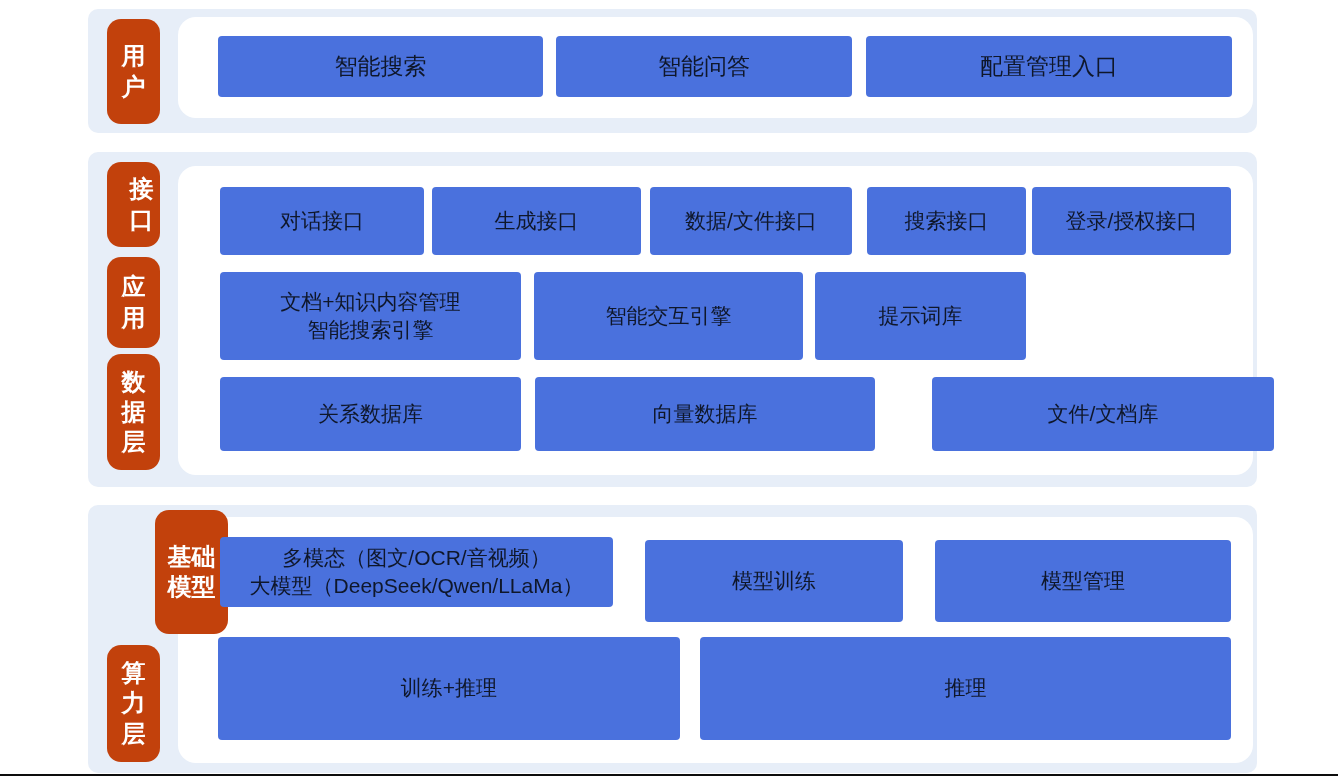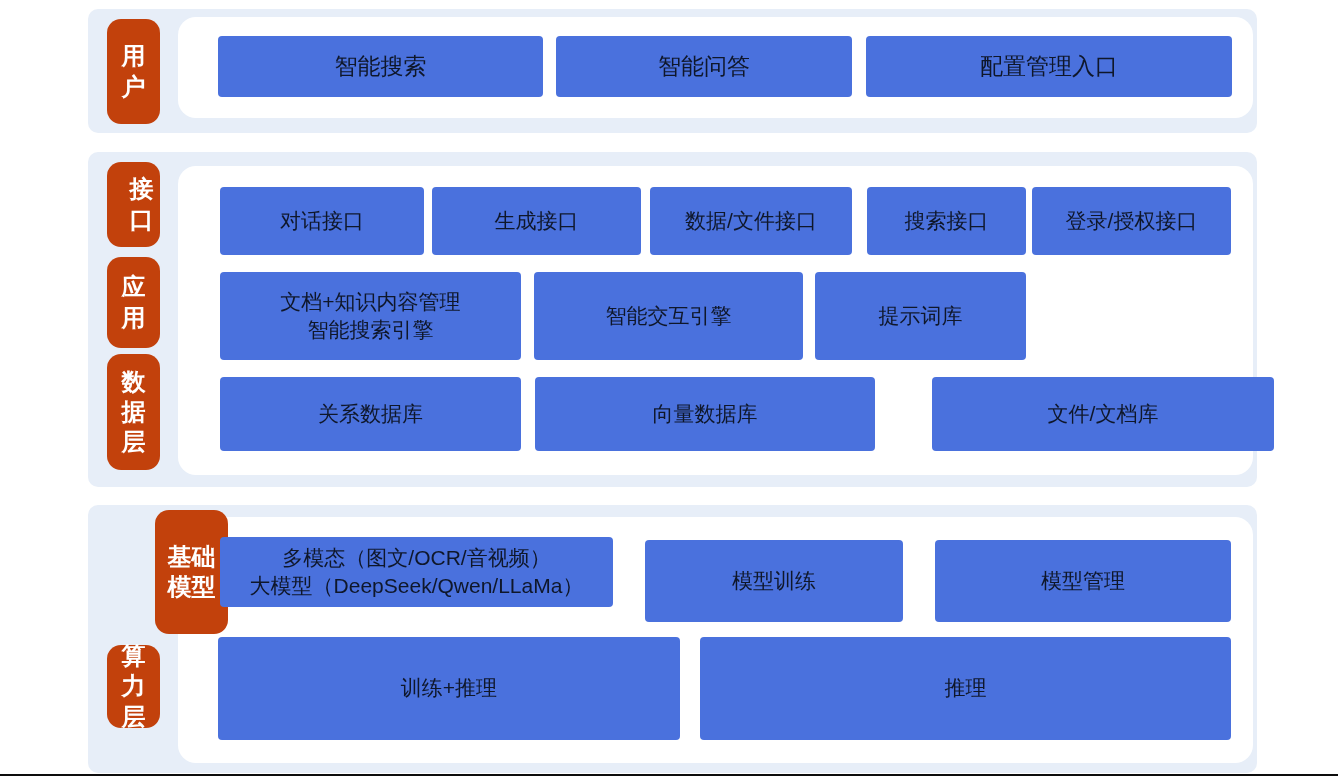"算力层" div.vlabel { height: 83px -> 117px }
